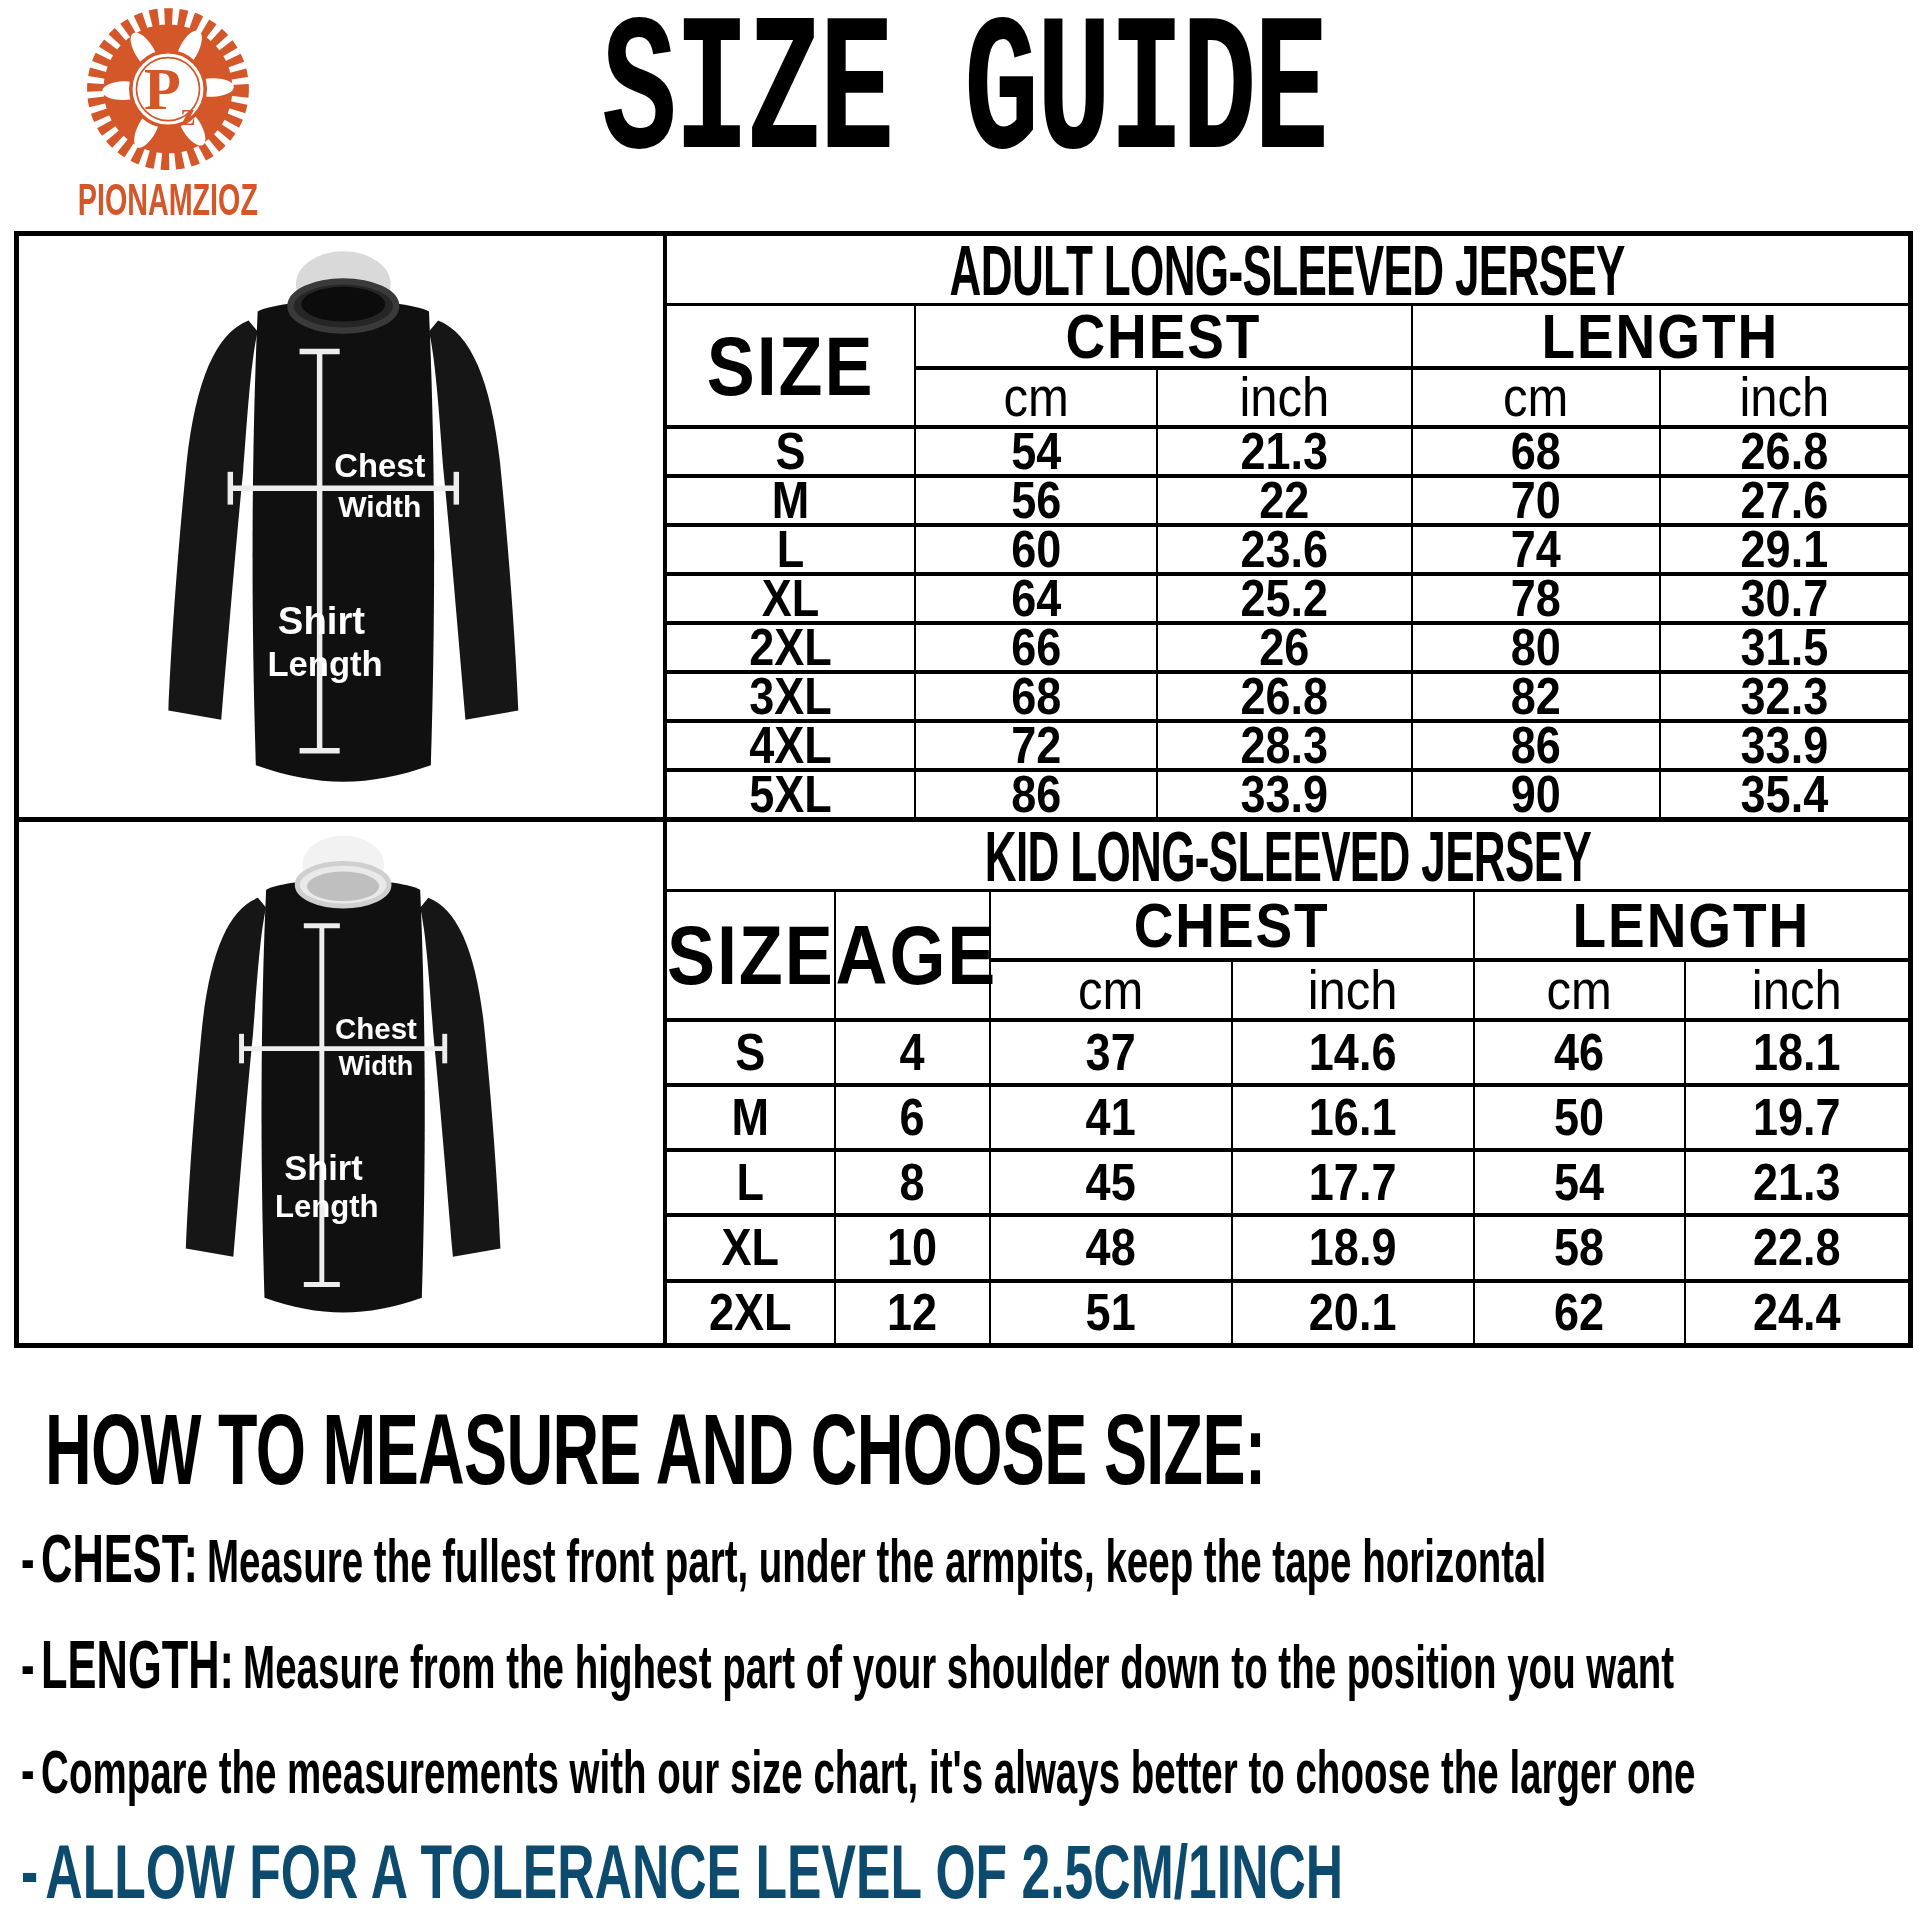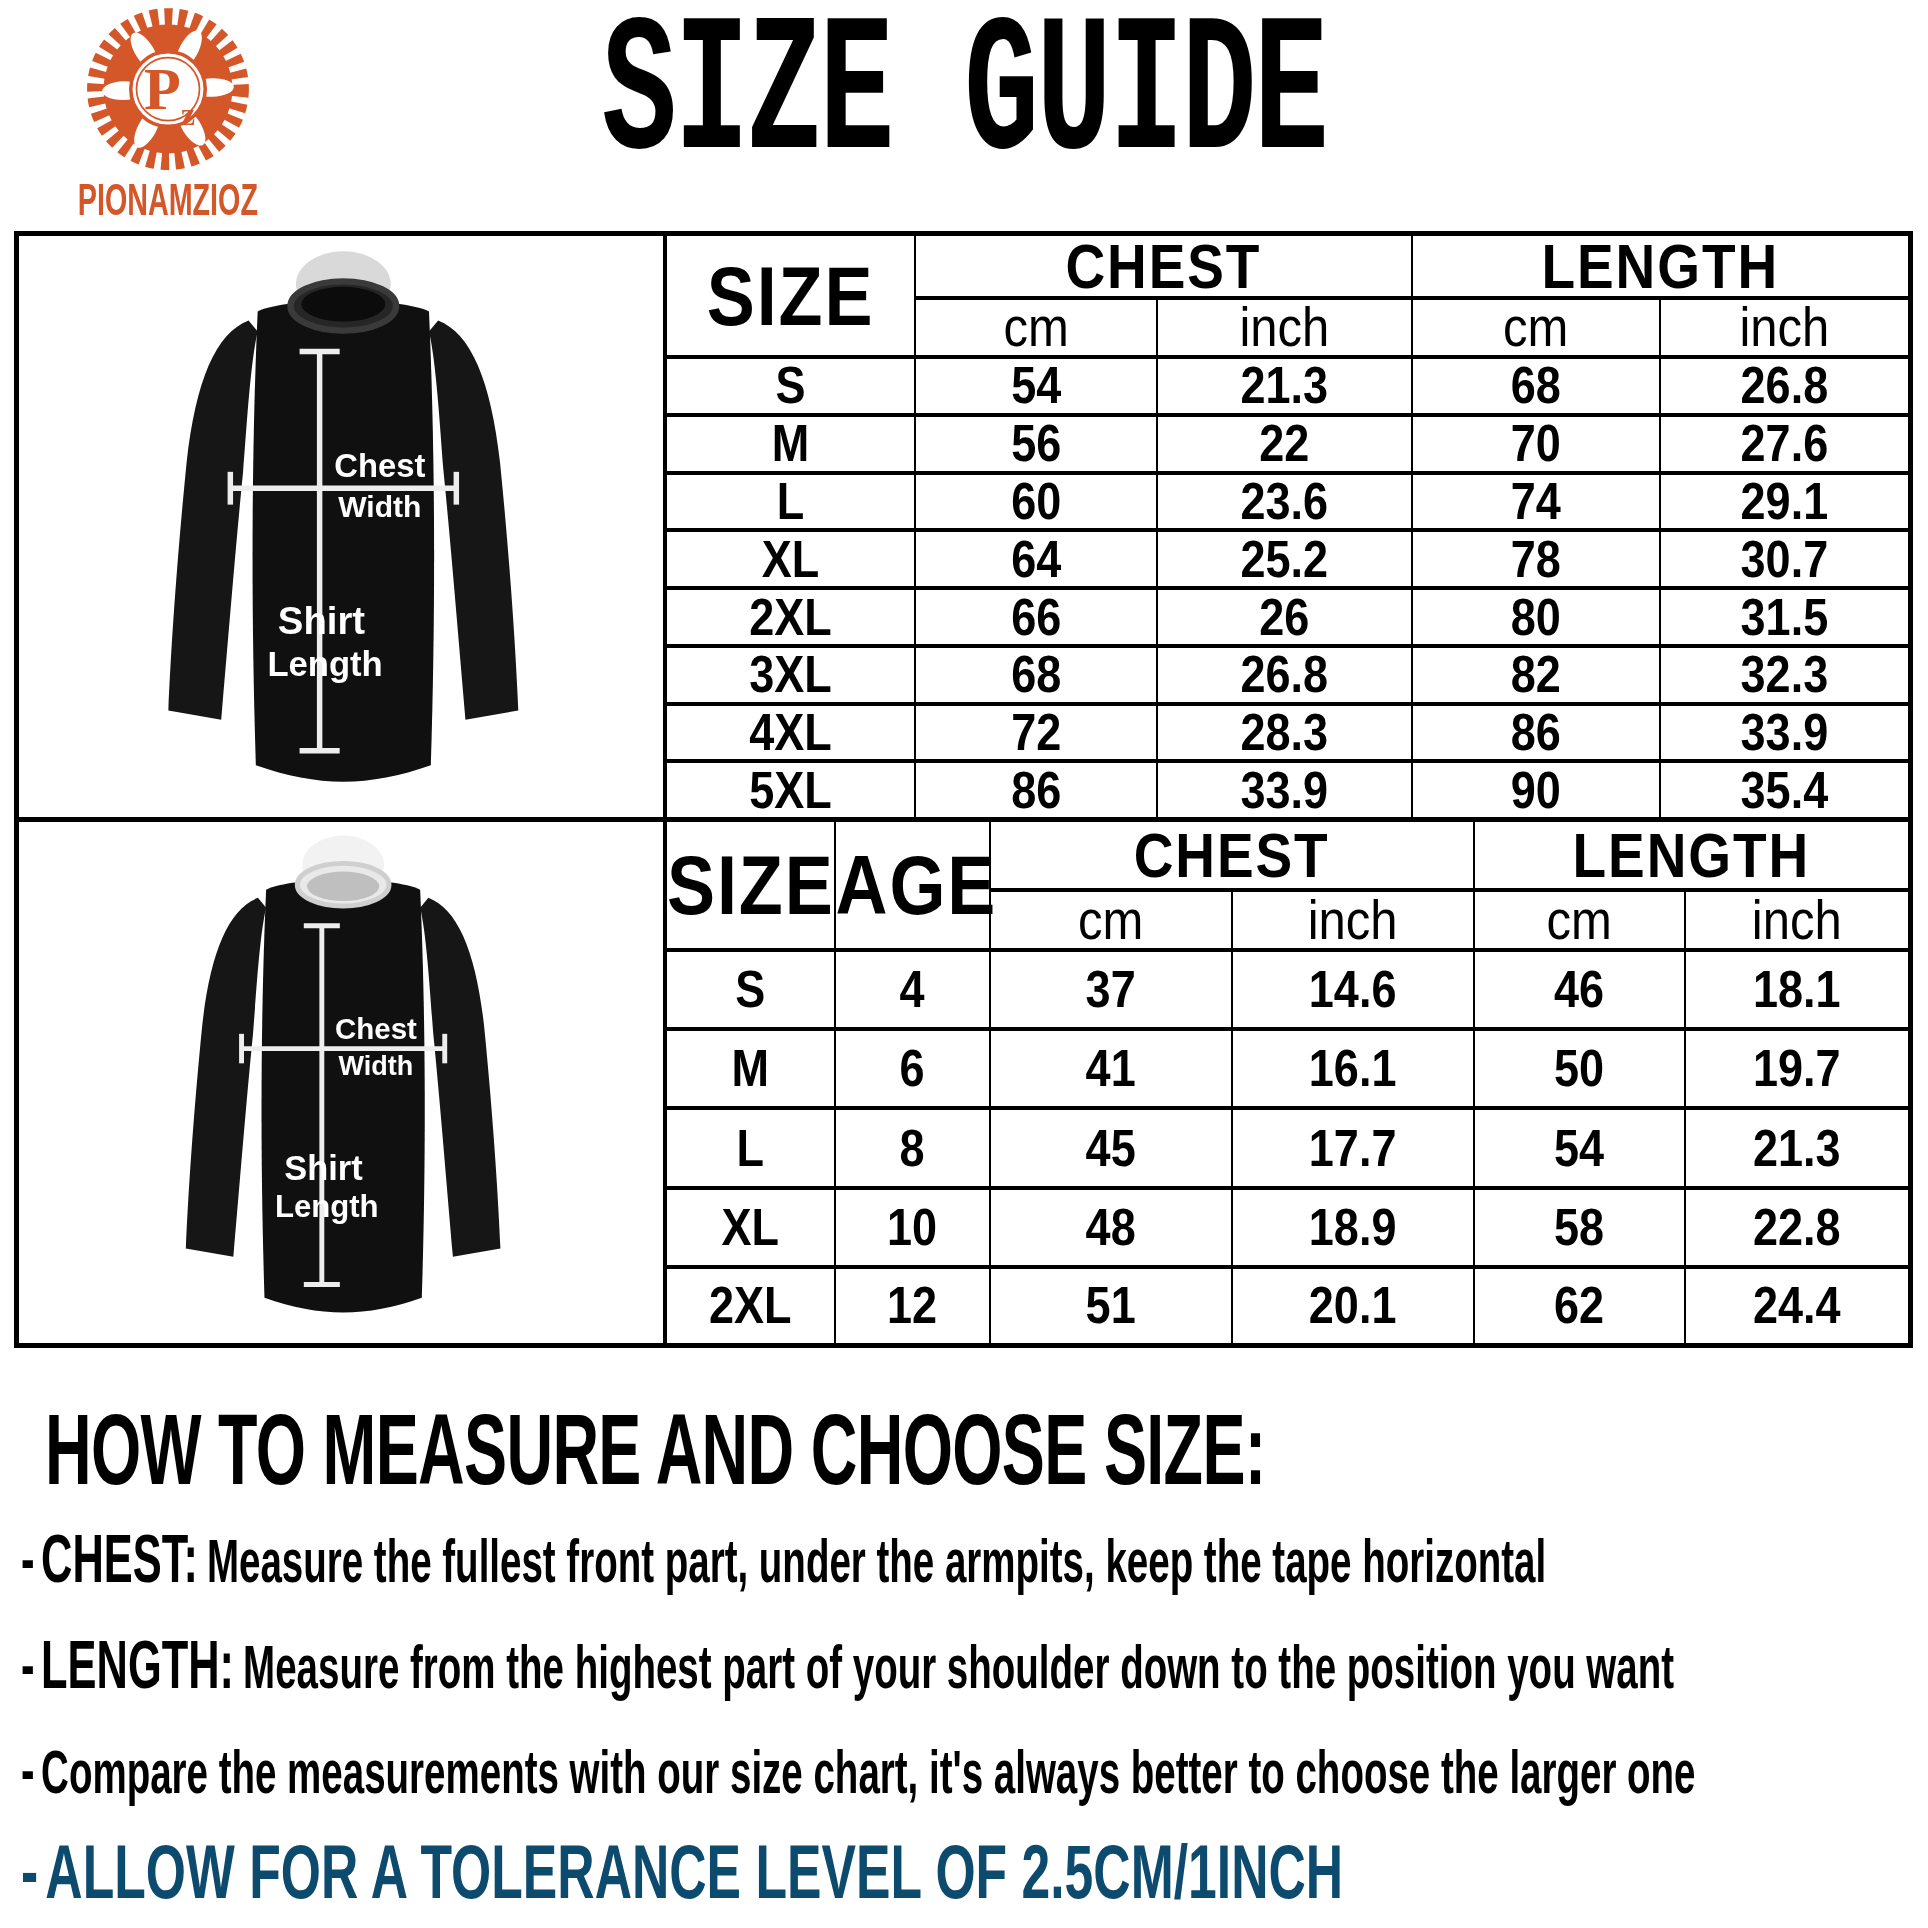"ADULT LONG-SLEEVED JERSEY" div.section-title { html: none -> <div> <span>ADULT LONG-SLEEVED JERSEY</span> </div> }
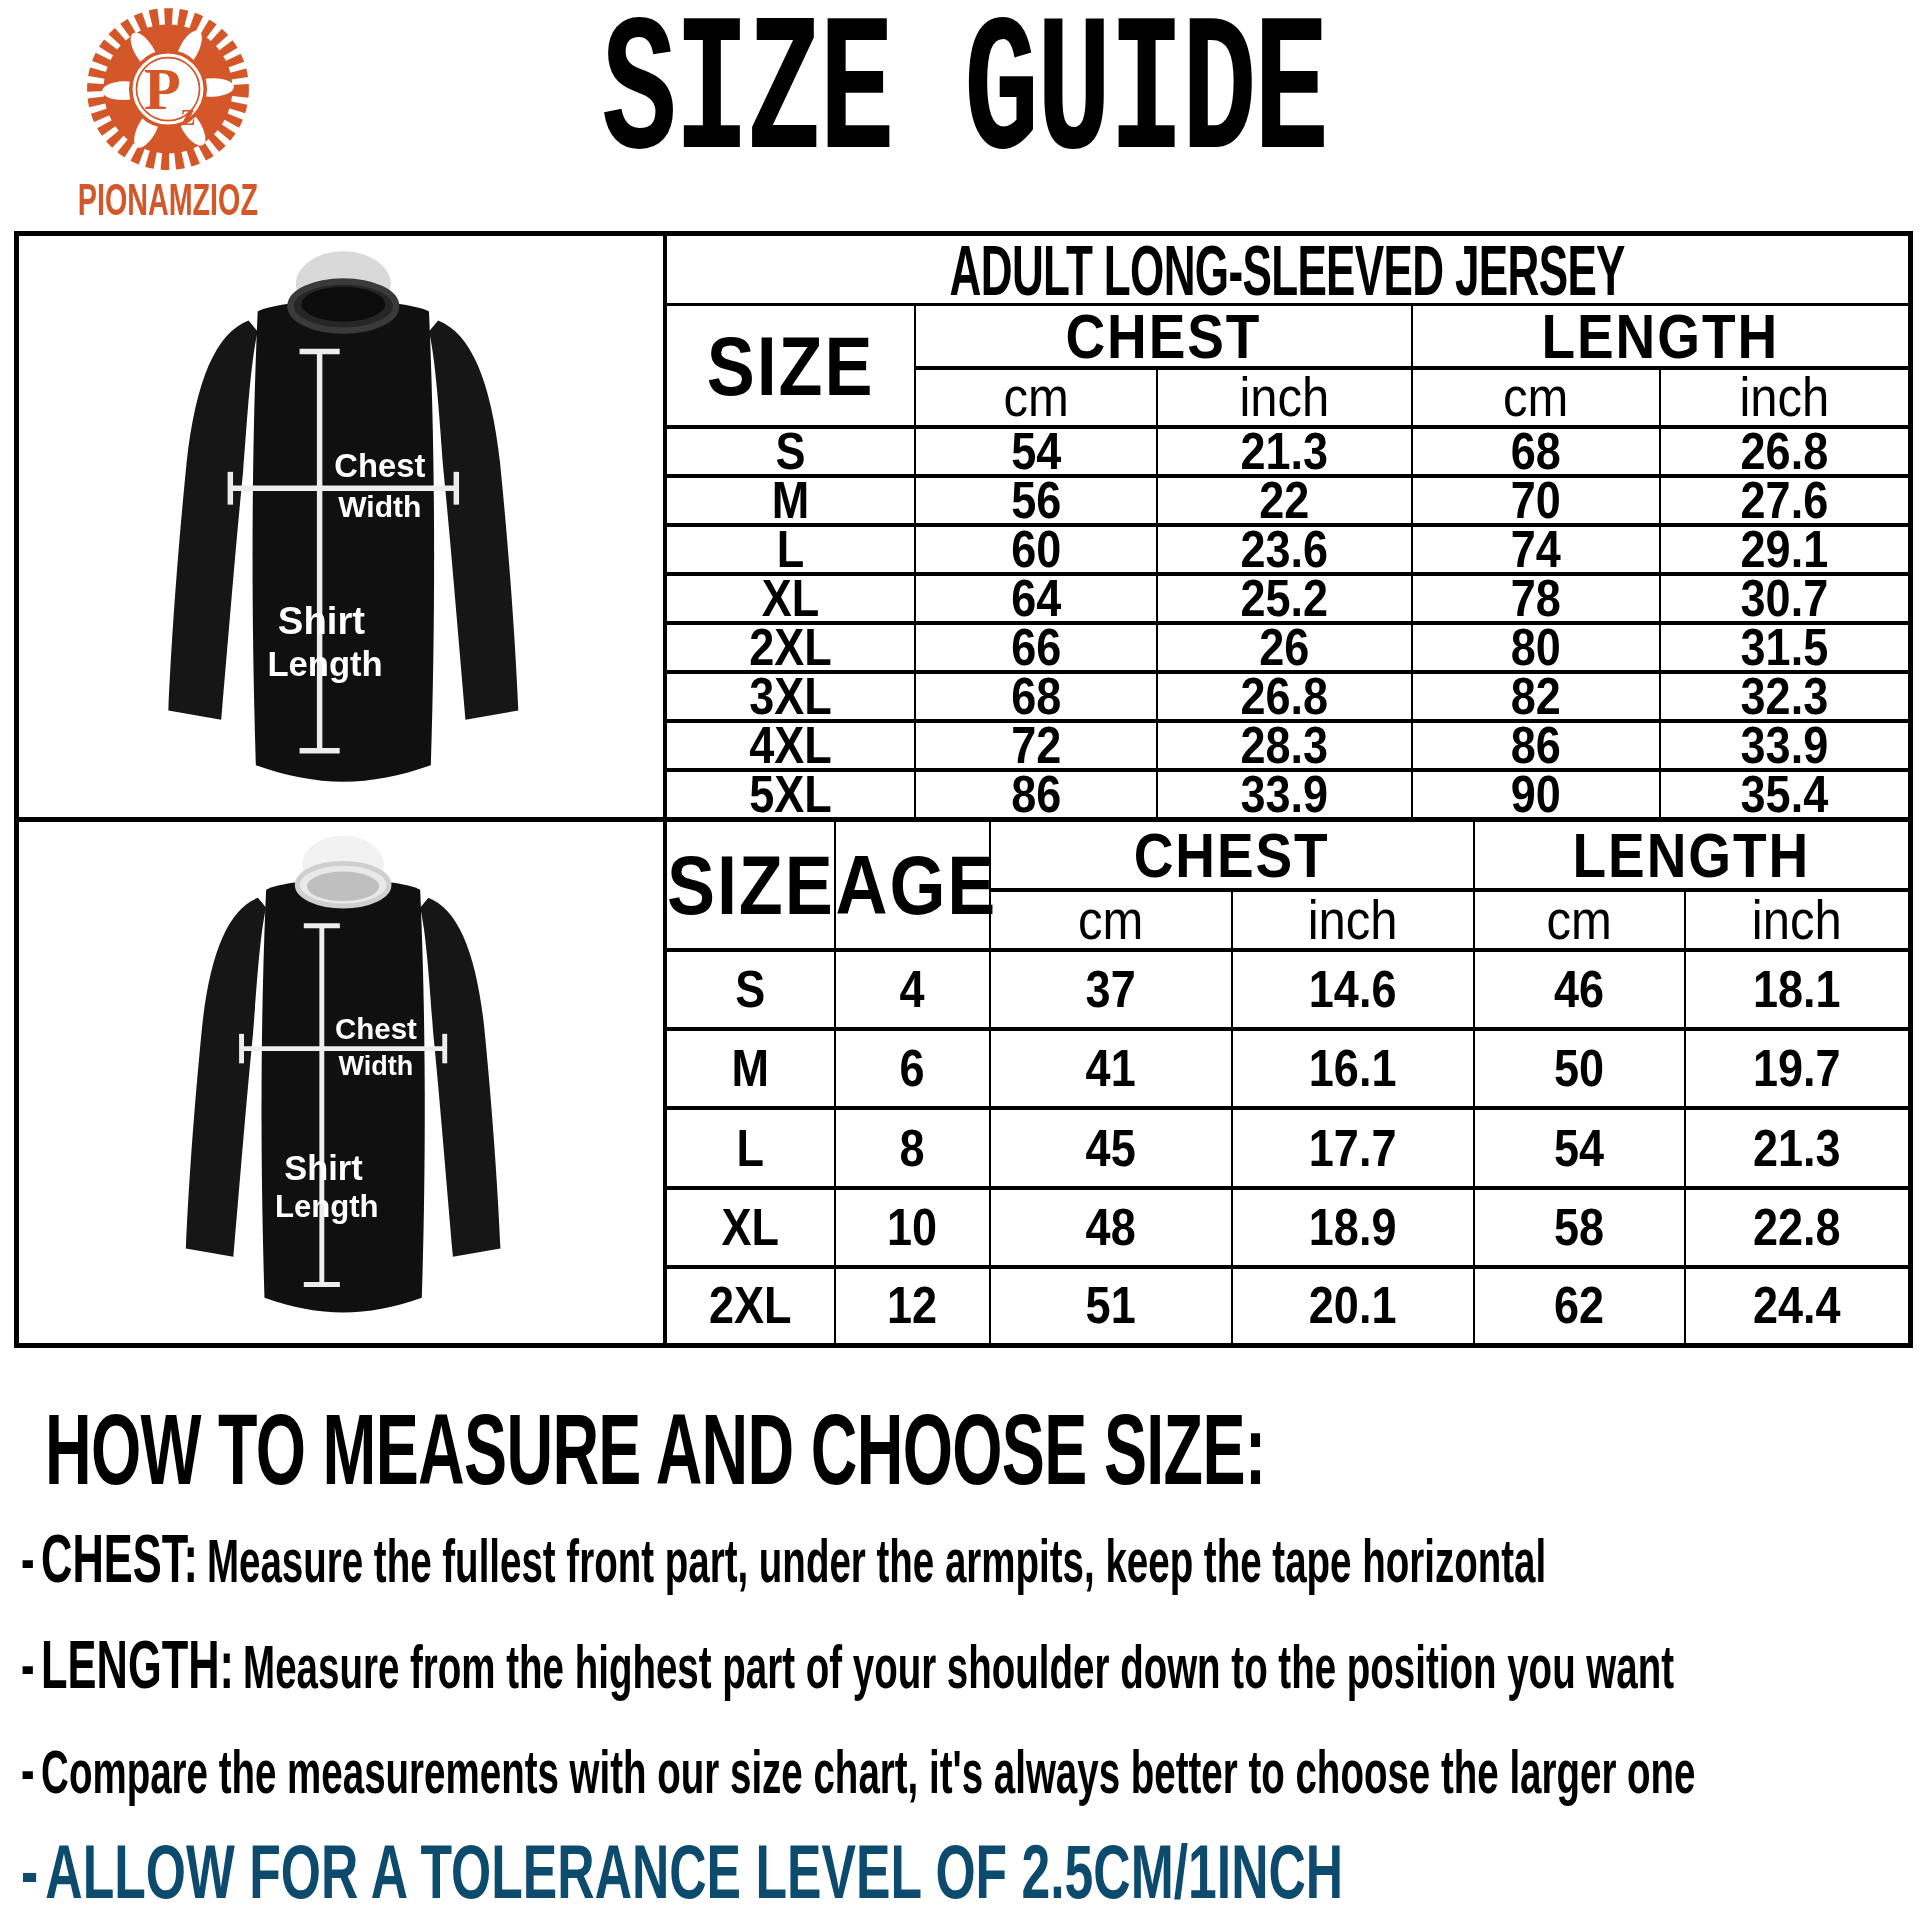"KID LONG-SLEEVED JERSEY" div.section-title { html: none -> <div> <span>KID LONG-SLEEVED JERSEY</span> </div> }
